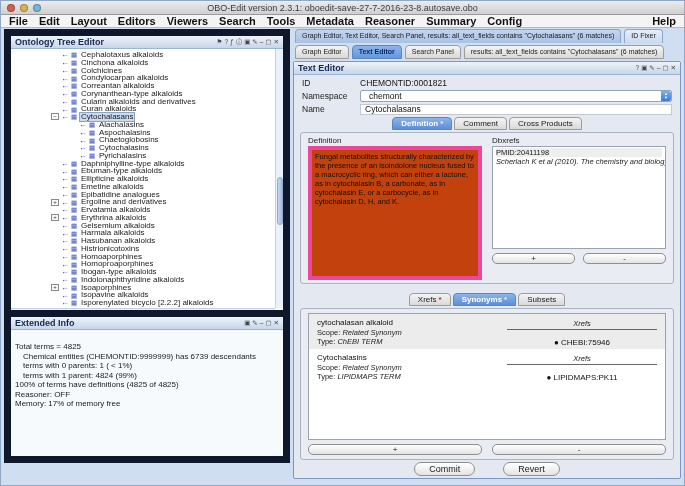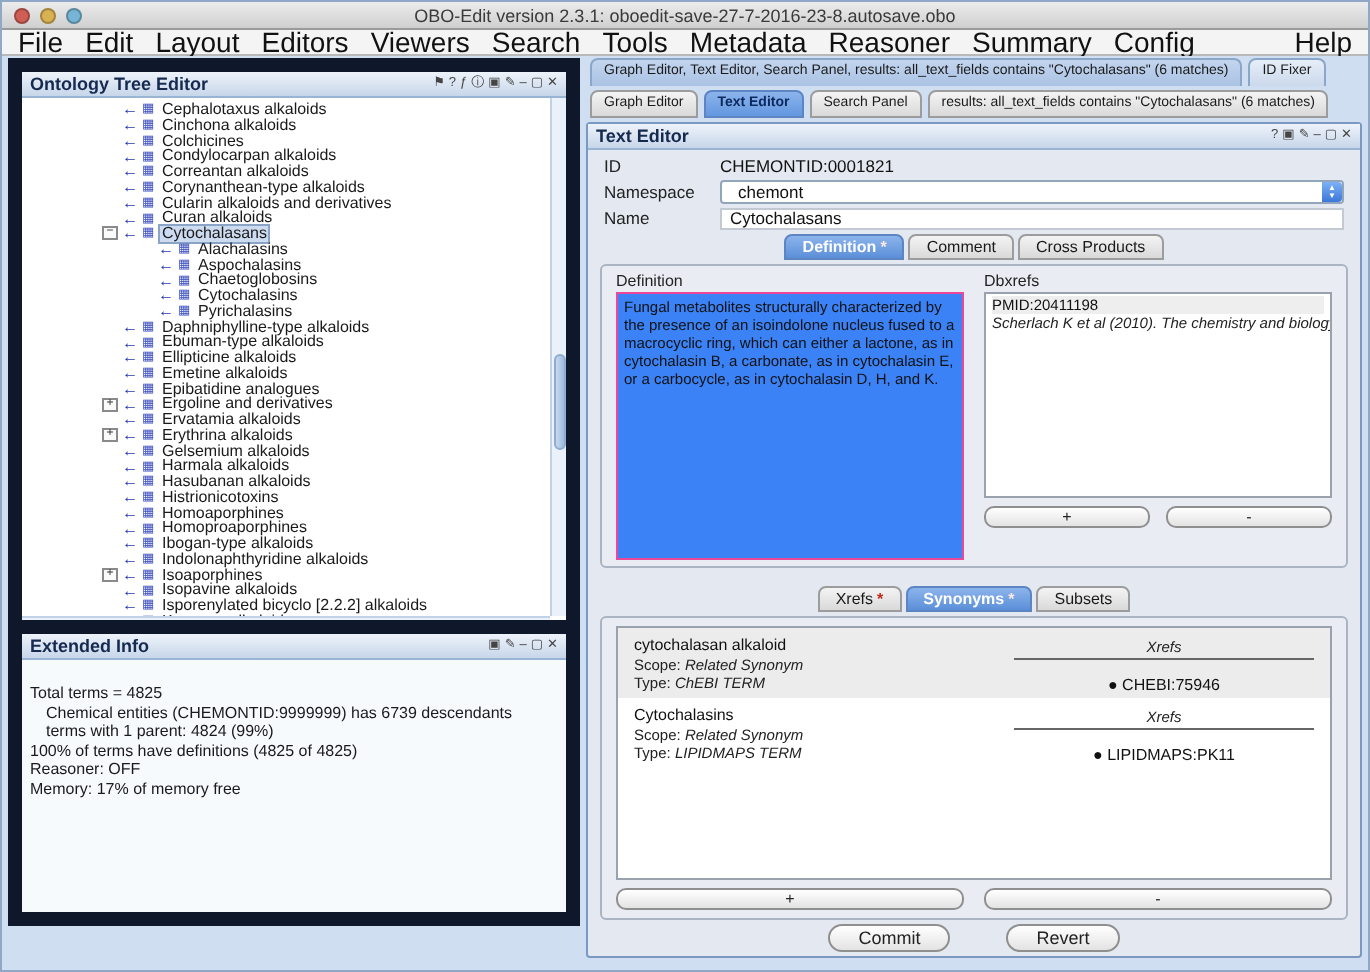"File" .menubar span.mitem { font-size: 14px -> 11px; font-weight: normal -> bold }
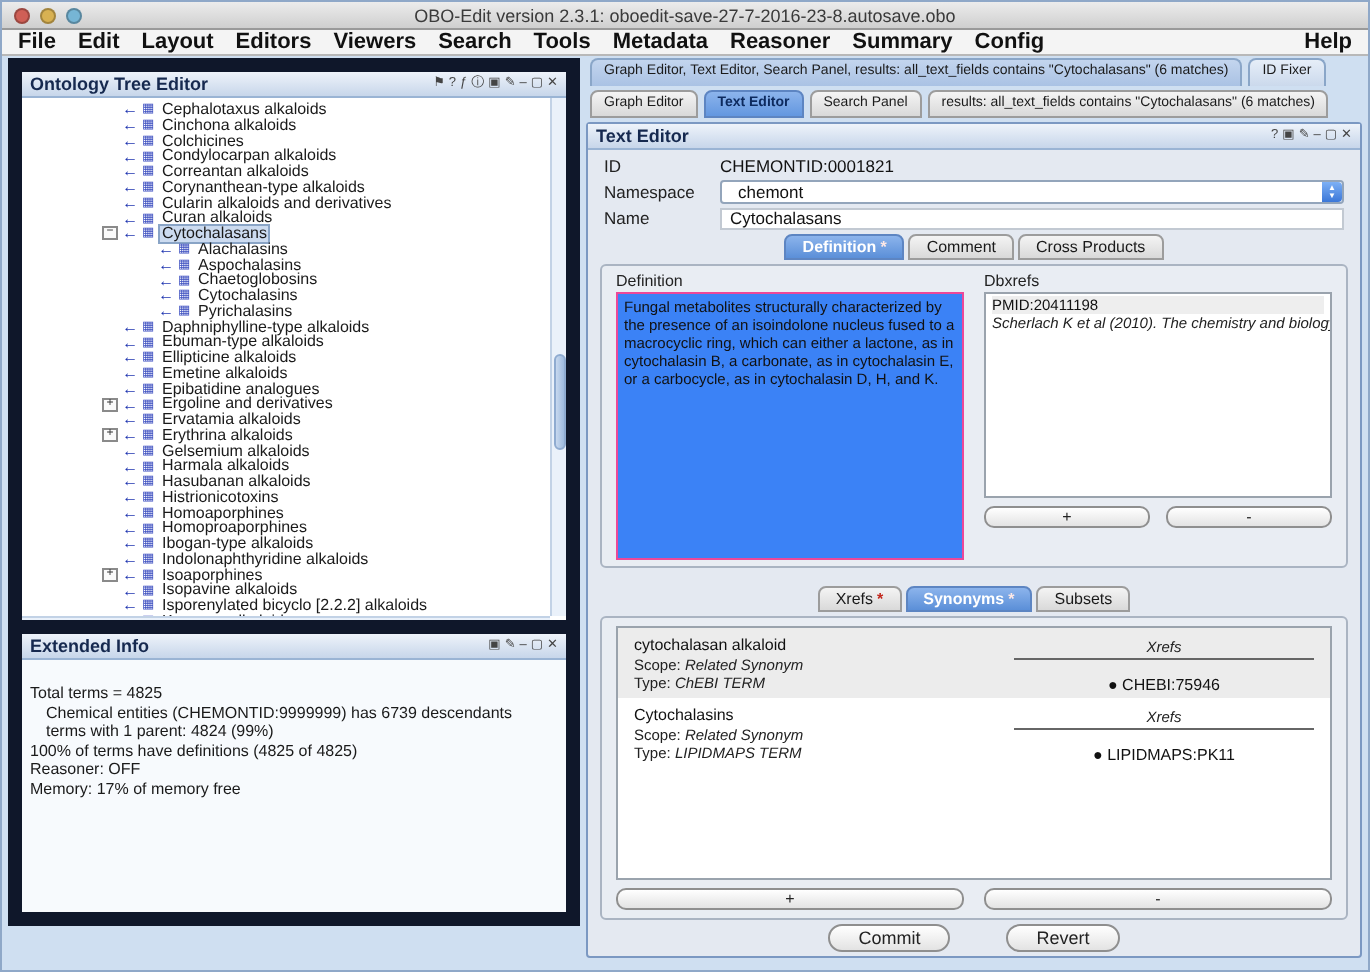"Fungal metabolites structurally" .defbox { background: #3b82f6 -> #c2410c; border: 1px solid #ec4899 -> 4px solid #ec4899 }
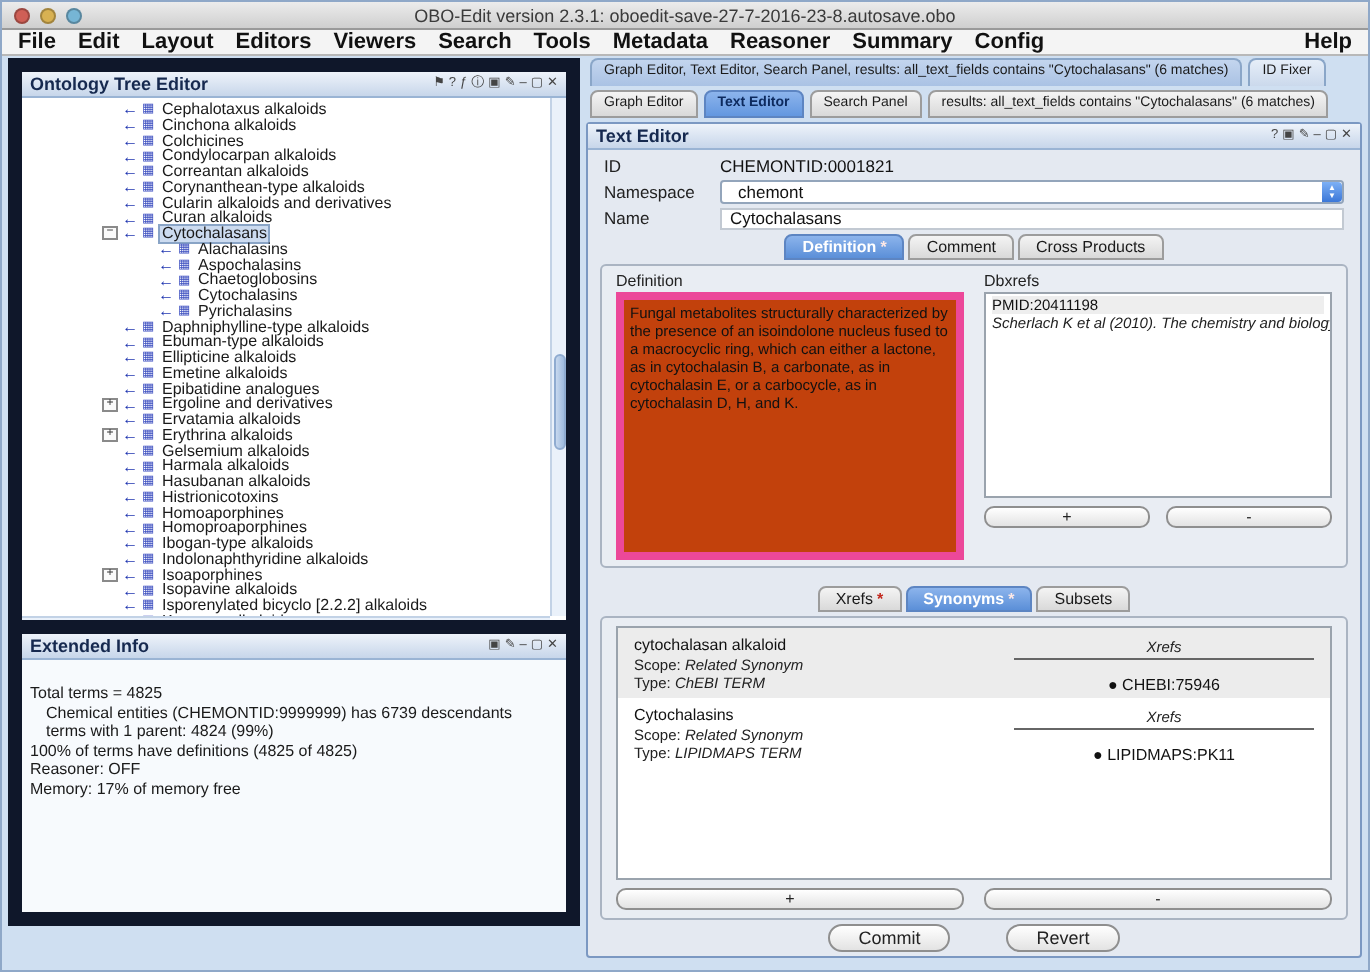"terms with 0 parents: 1" div.iline { html: none -> <div>terms with 0 parents: 1 ( &lt; 1%)</div> }
